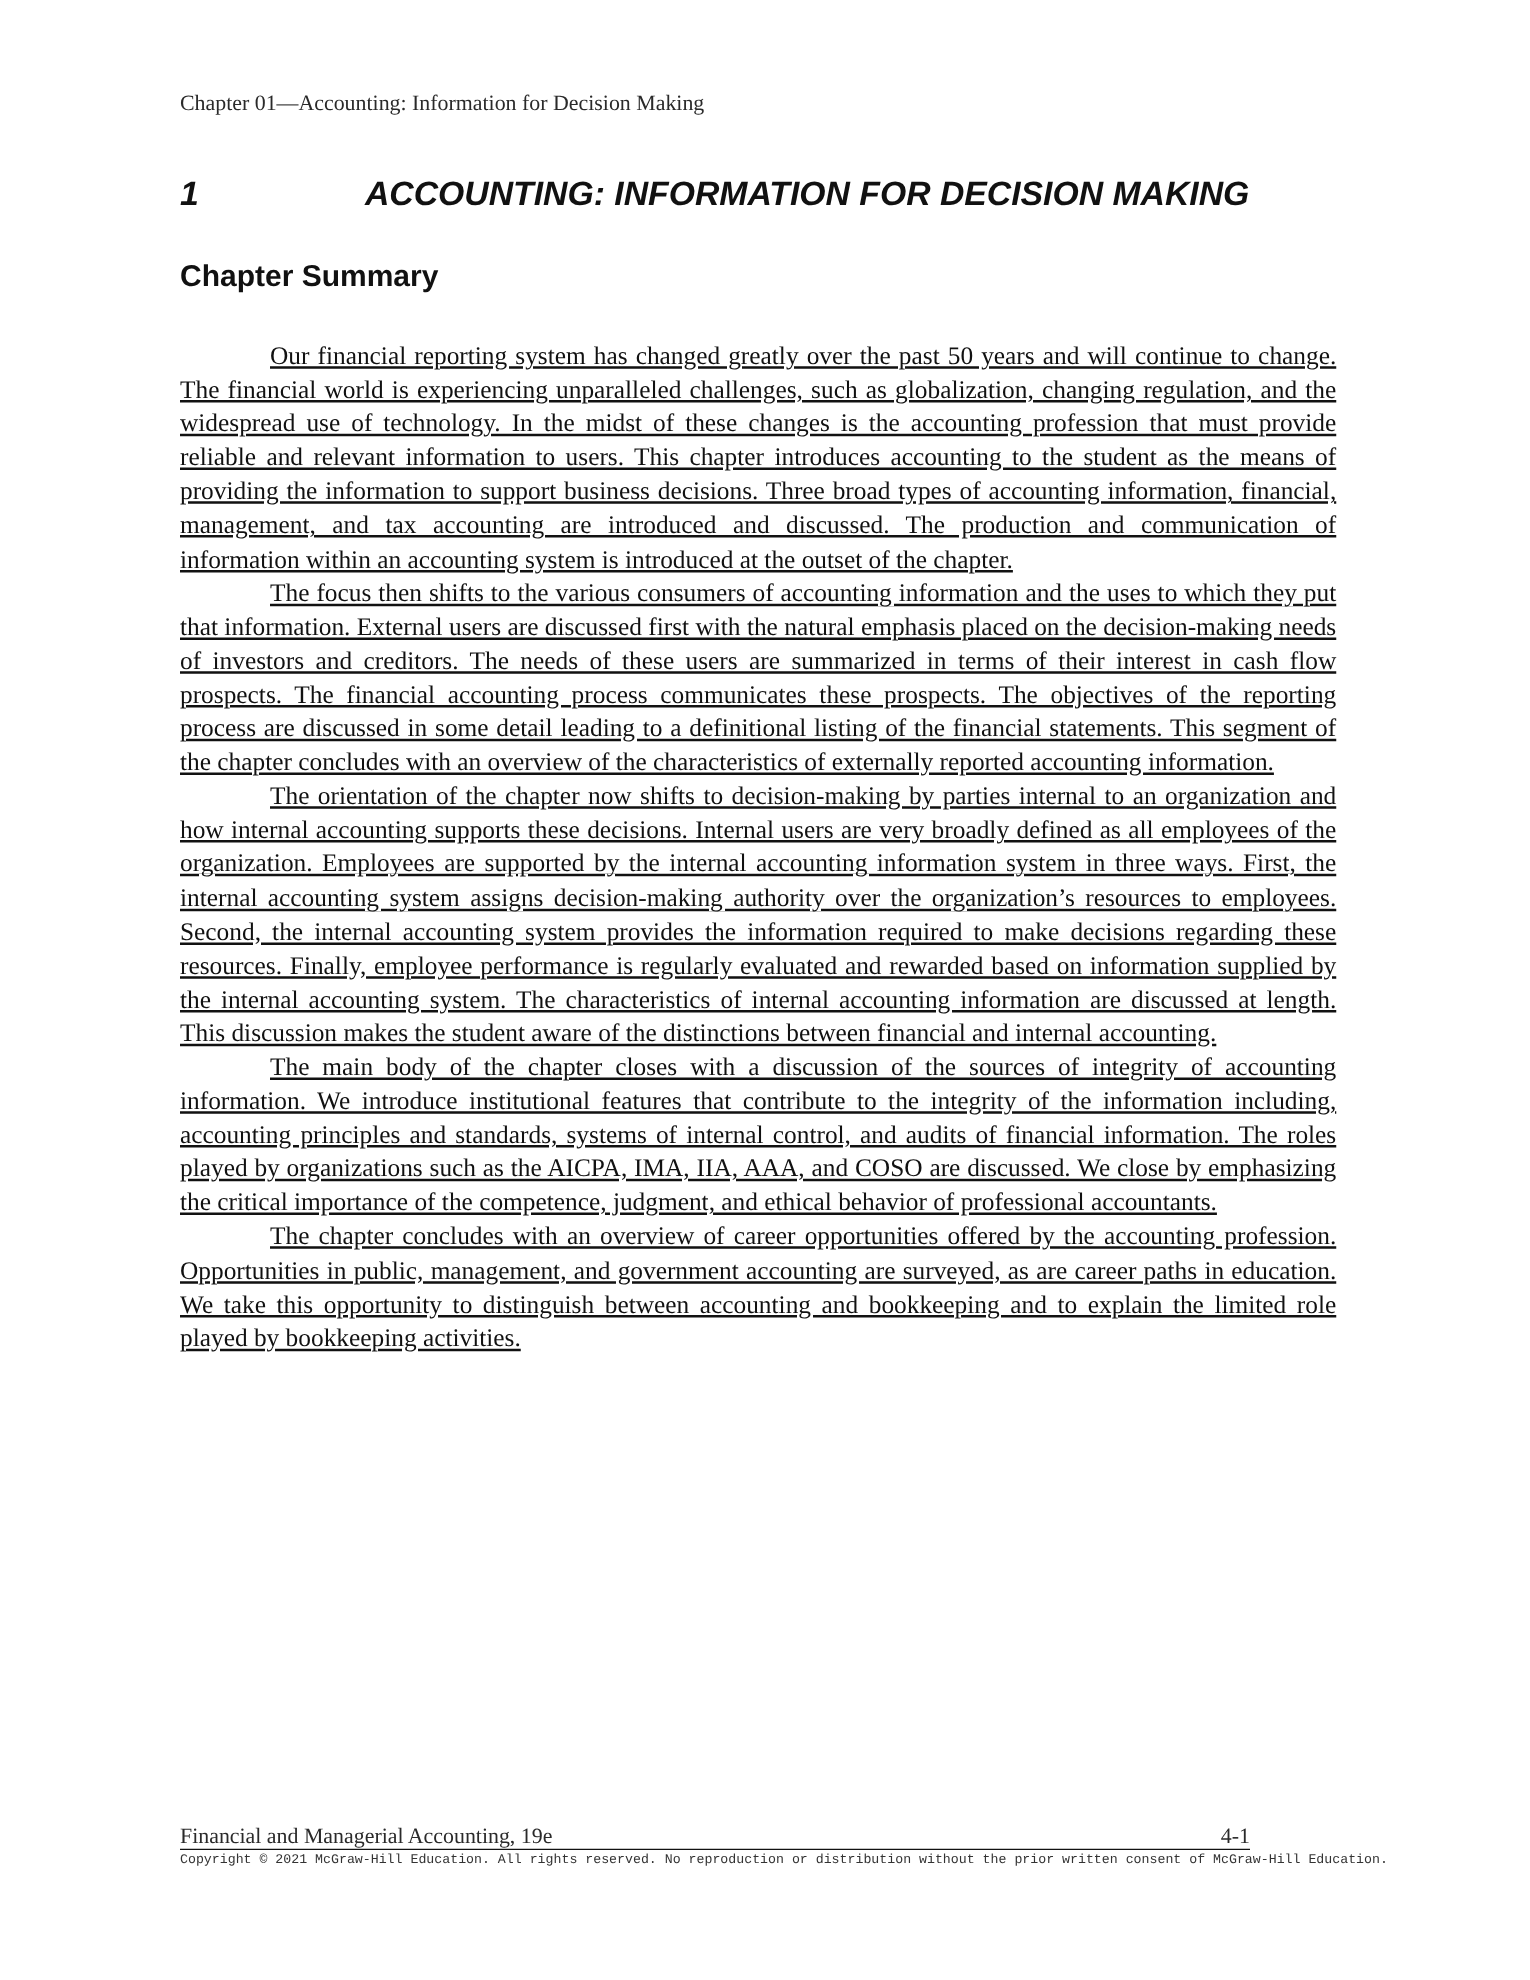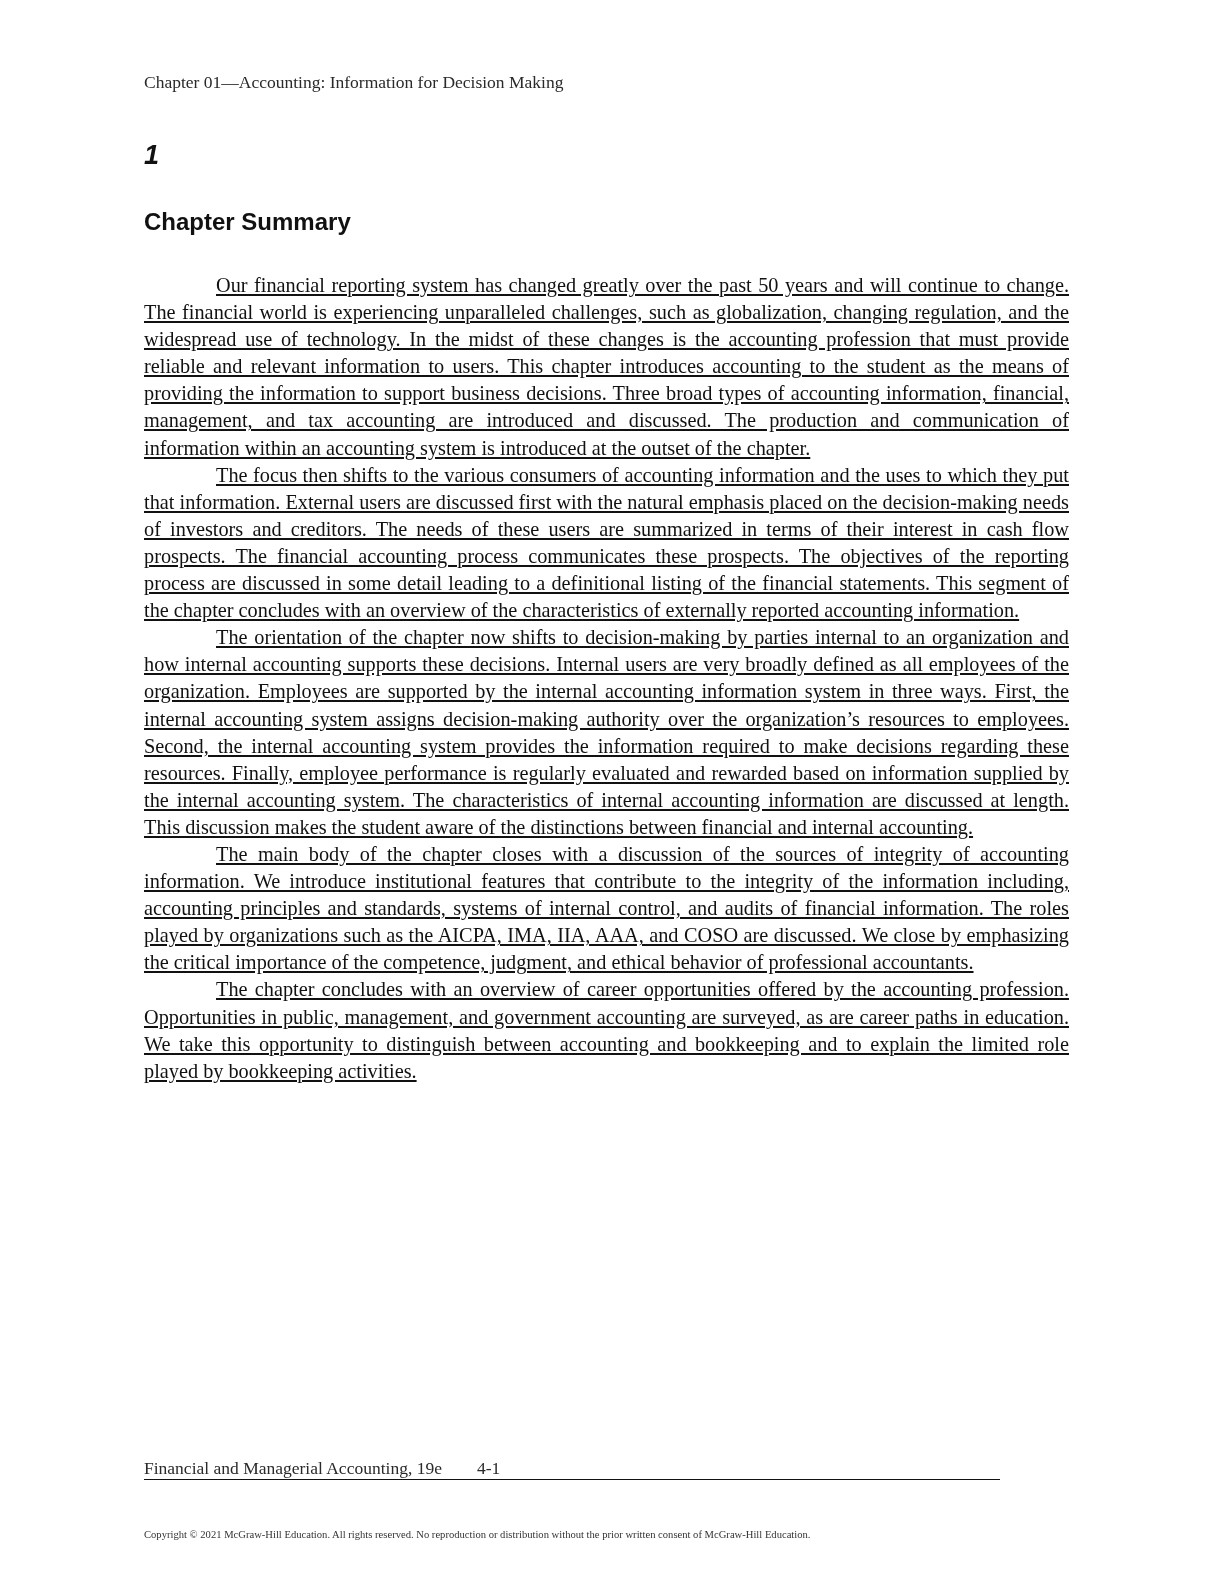"ACCOUNTING: INFORMATION FOR DECISION" span { html: none -> <span>ACCOUNTING: INFORMATION FOR DECISION MAKING</span> }
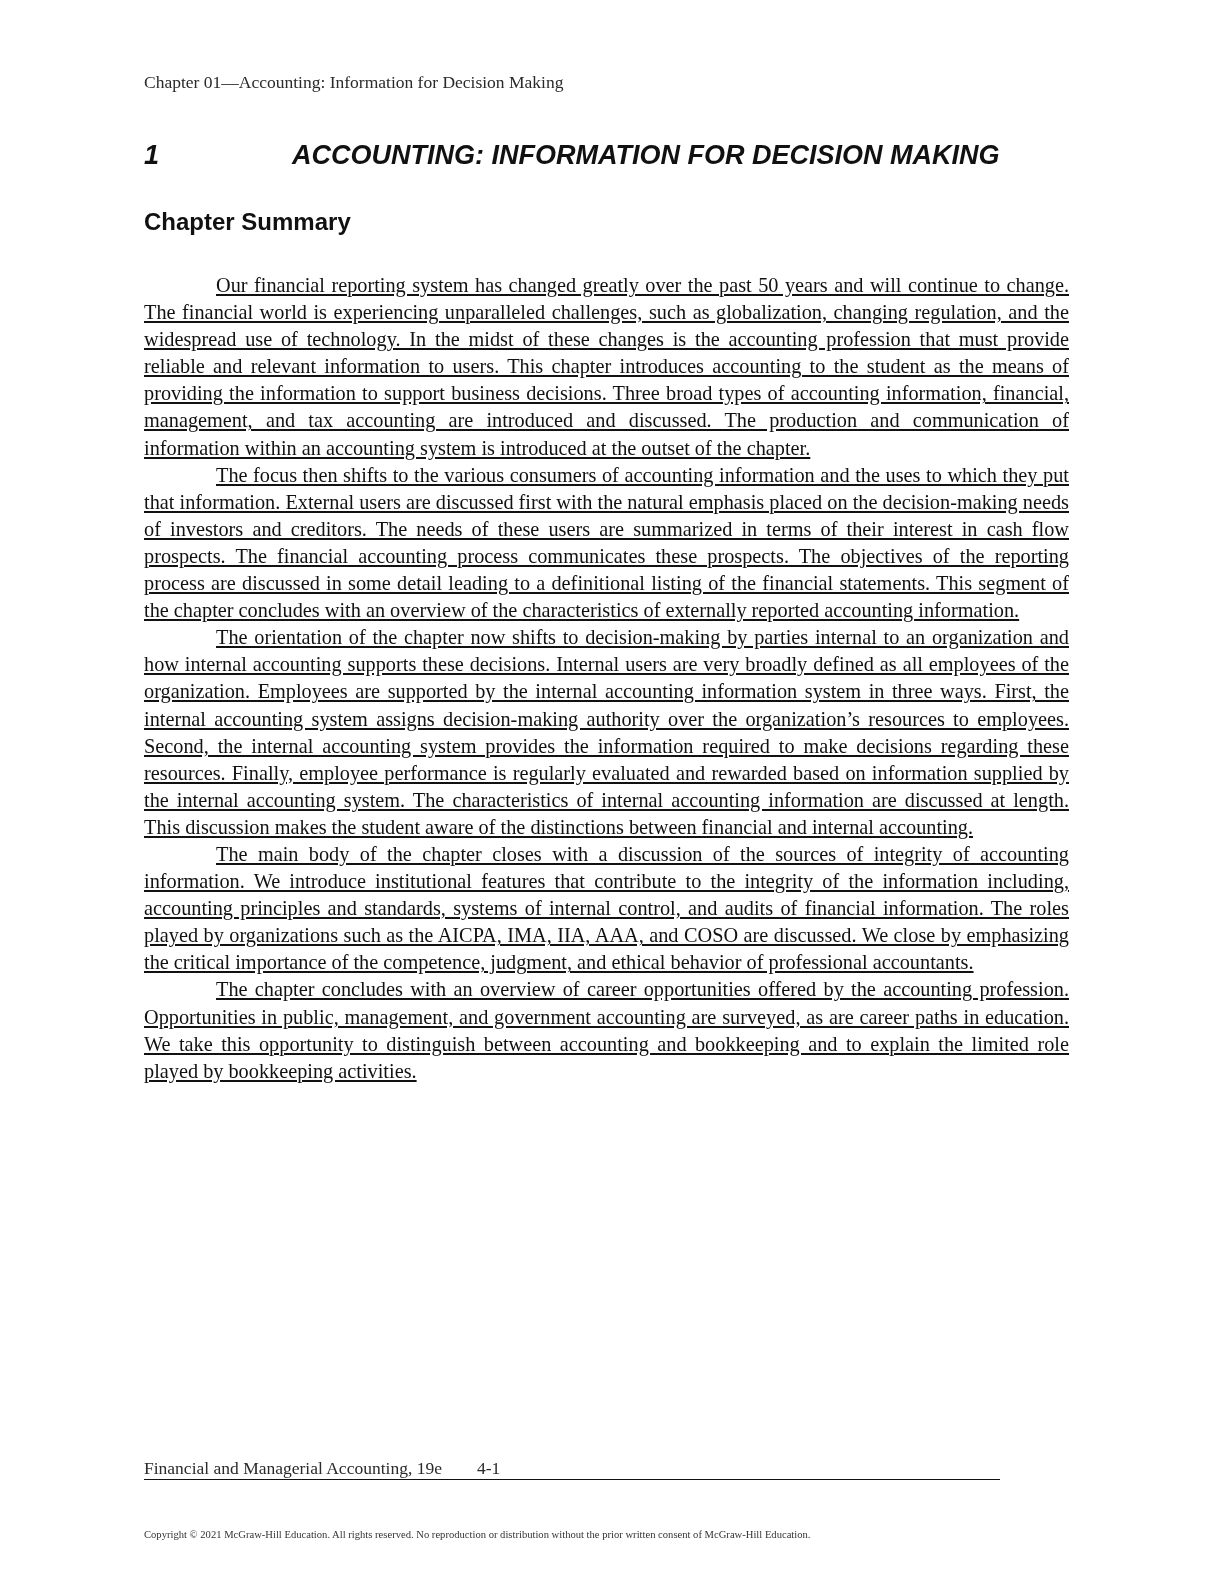"Financial and Managerial Accounting, 19e" .footer-line { gap: 35px -> none; justify-content: flex-start -> space-between }
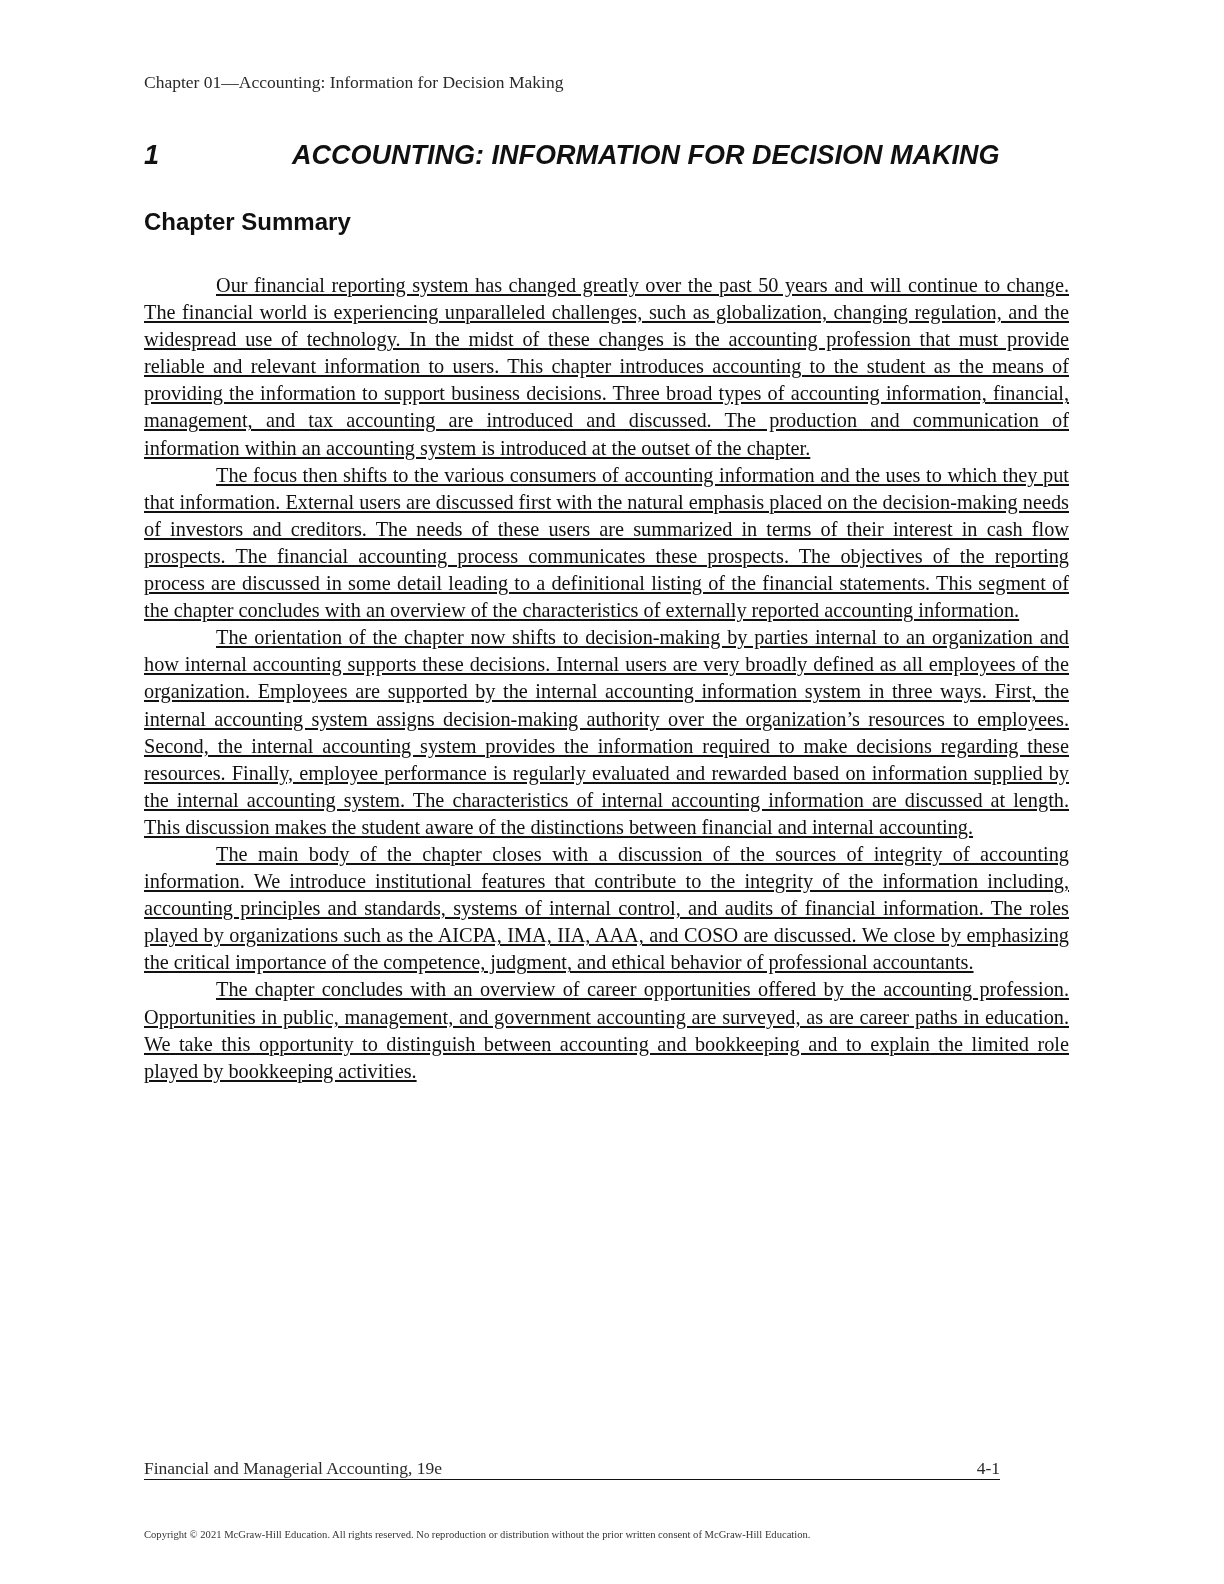"Copyright © 2021 McGraw-Hill Education." .copyright { font-family: Liberation Serif, serif -> Liberation Mono, monospace; top: 1529px -> 1482px }
